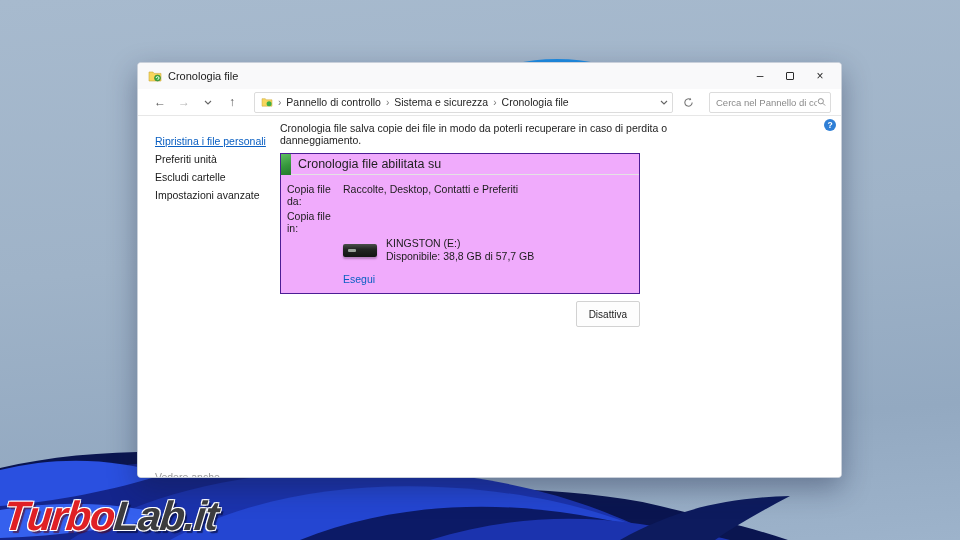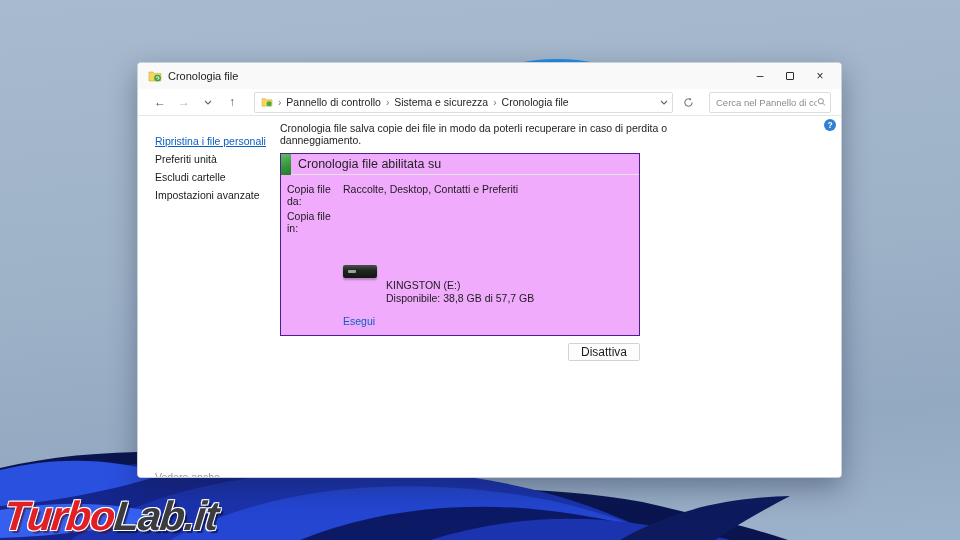"KINGSTON (E:)" .drive-text { margin-top: 42px -> none }
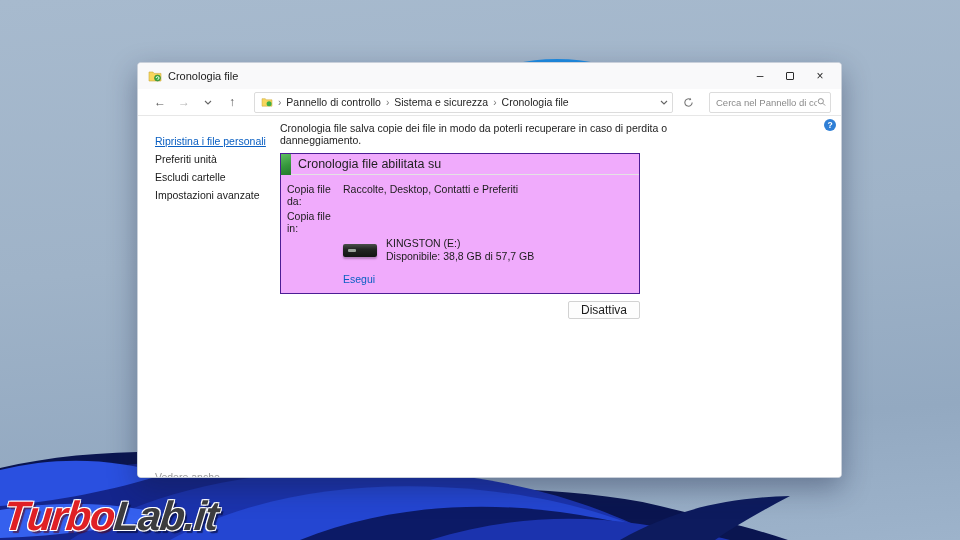"Disattiva" .btn { font-size: 12px -> 10px; height: 18px -> 26px }
